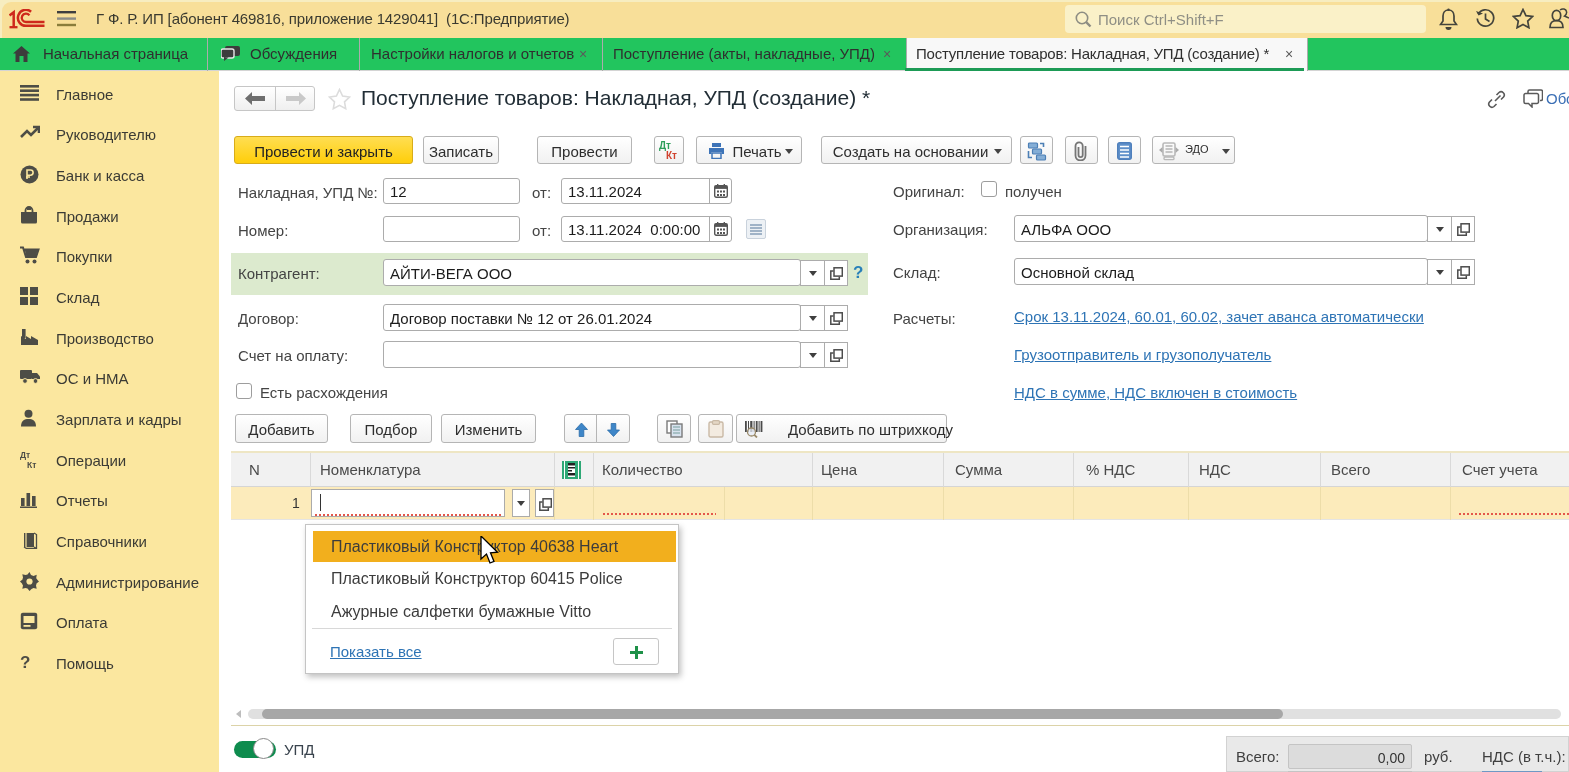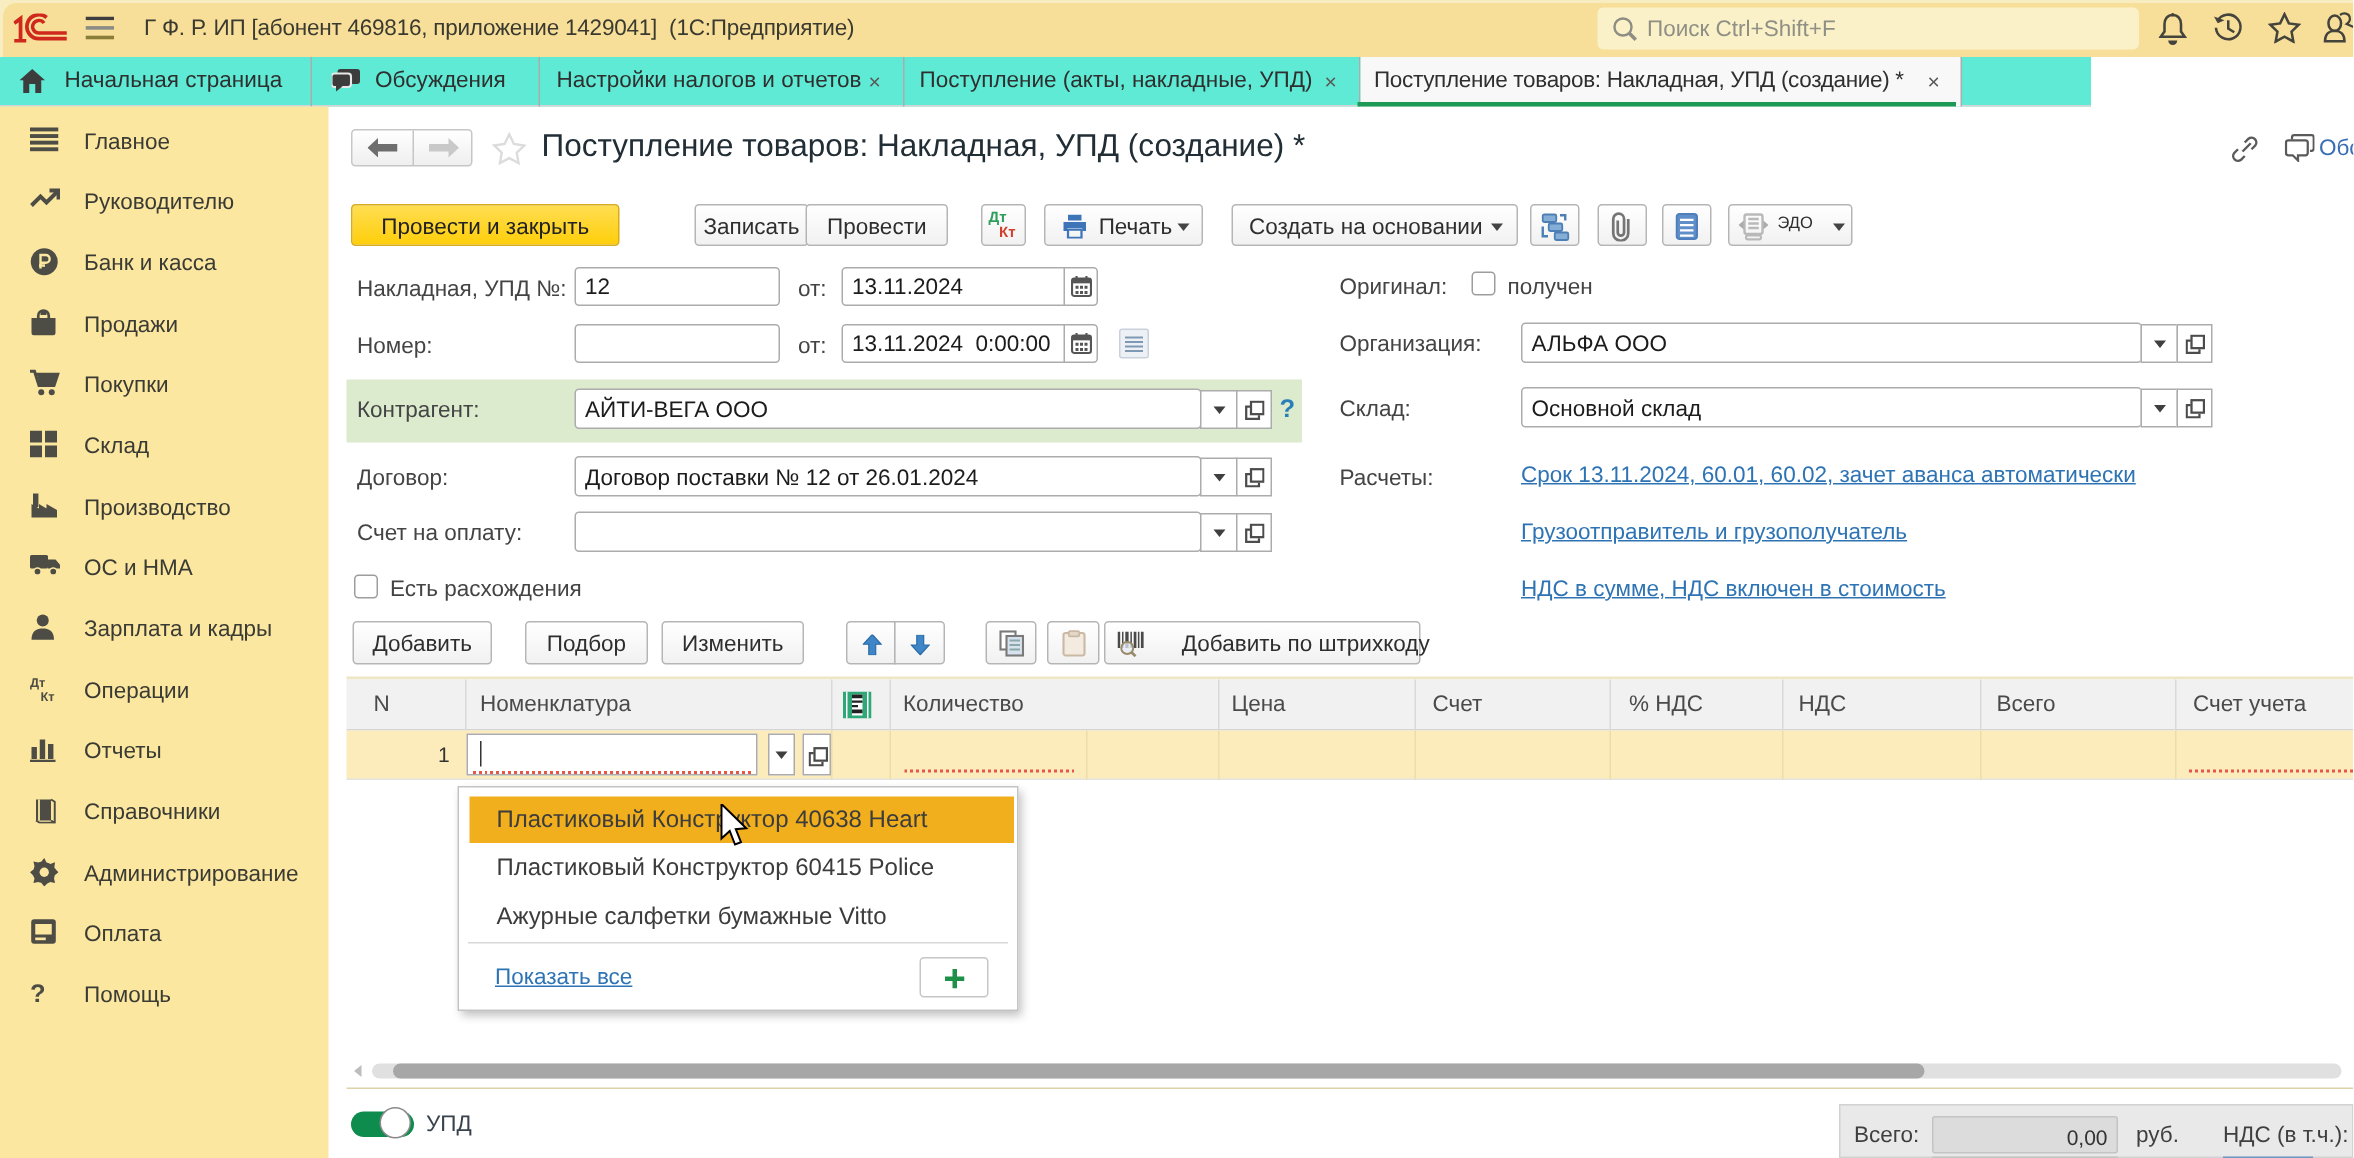"Начальная страница" #tabs { background: #5eead4 -> #22c55e; width: 1394px -> 1569px }
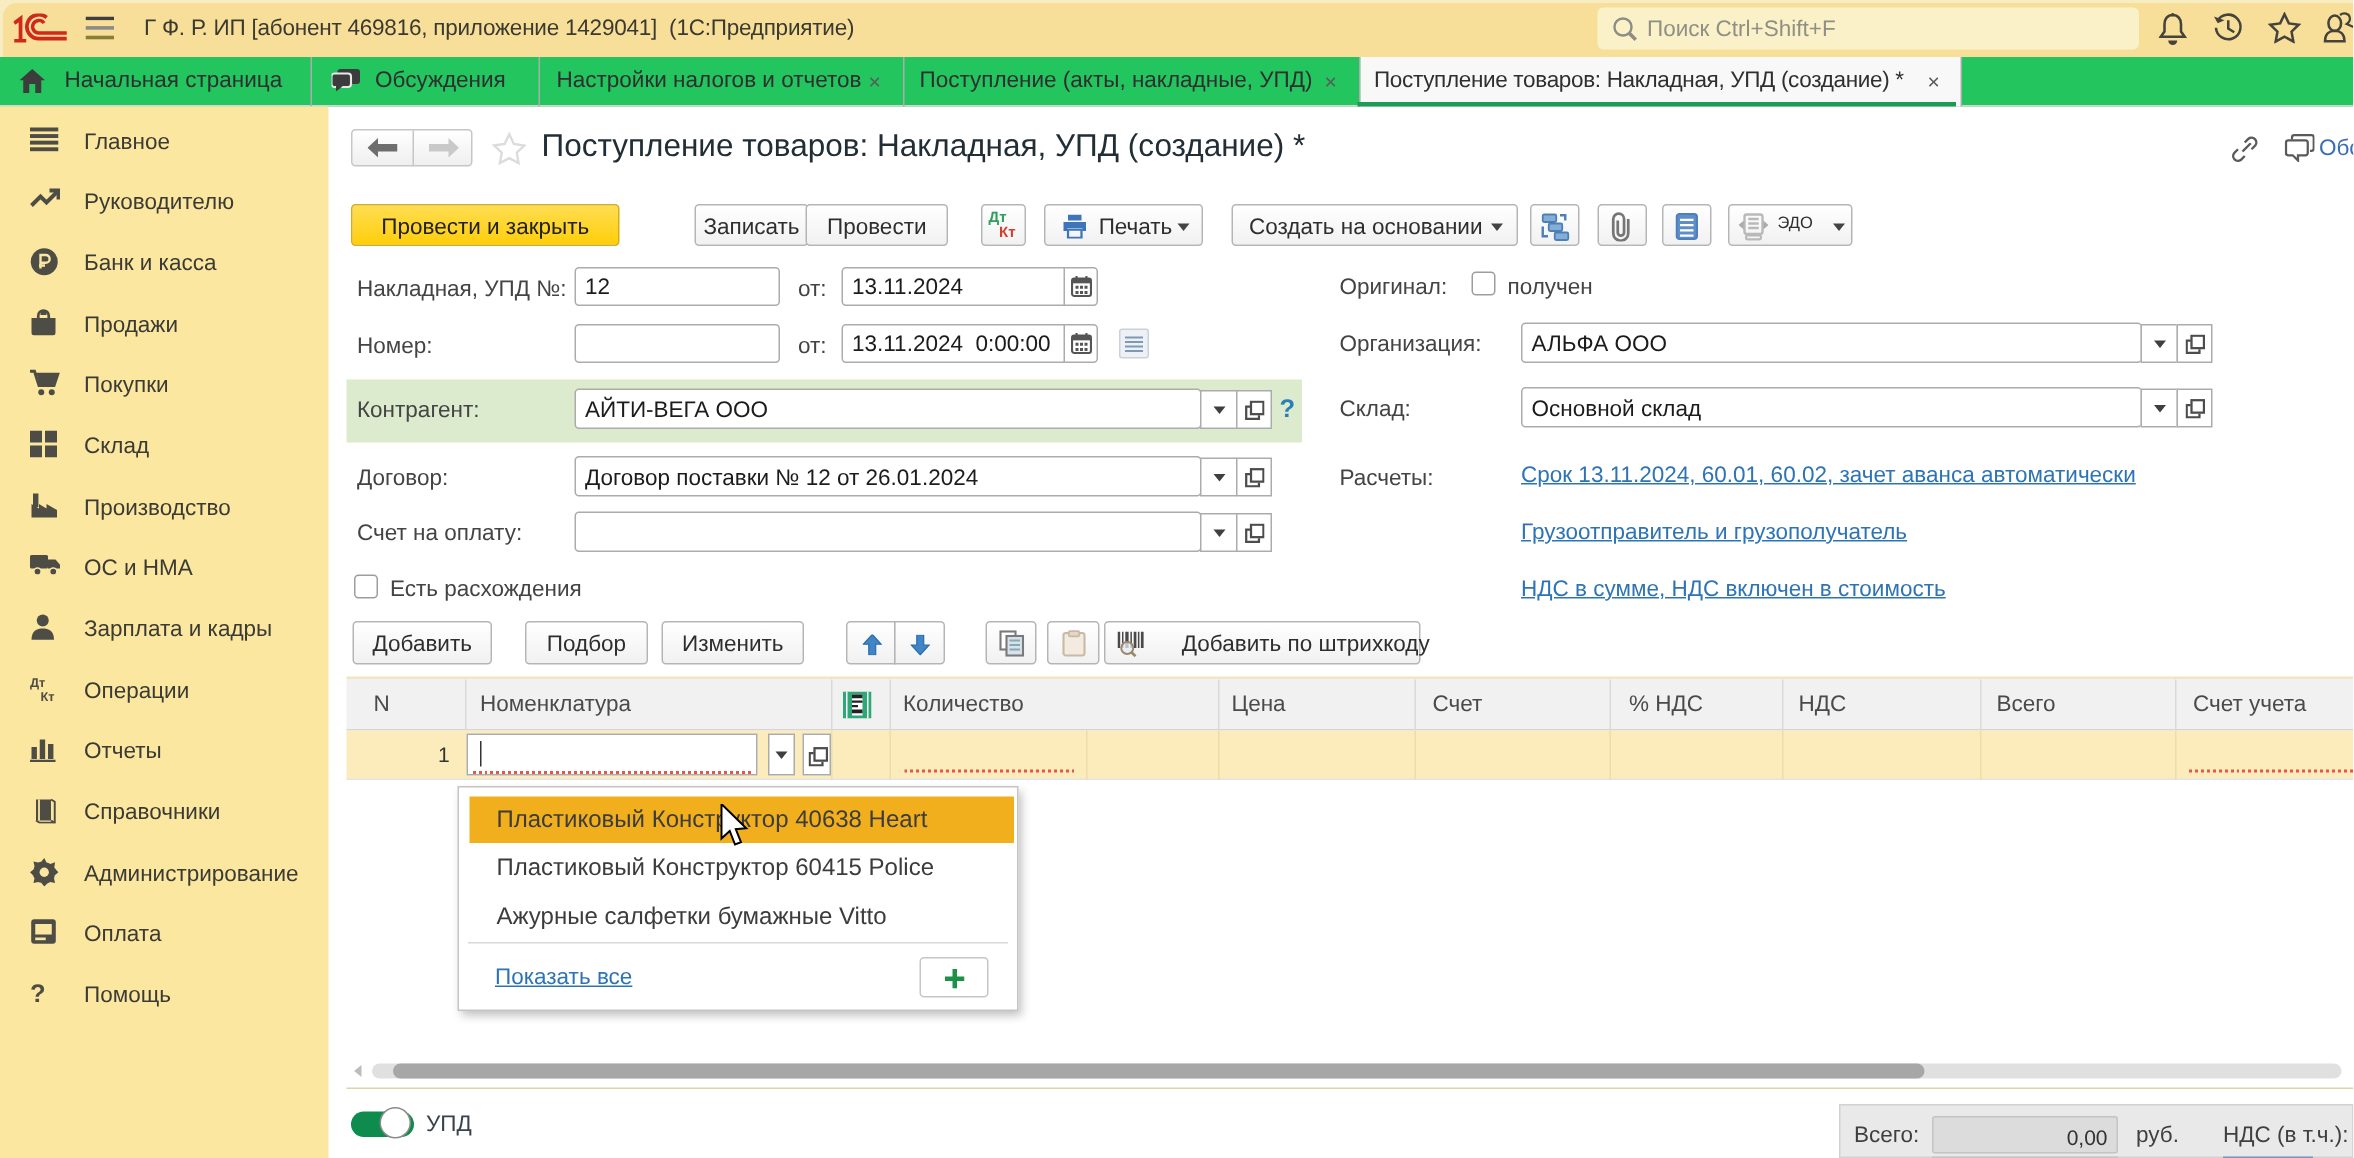"Записать" div.btn { margin-left: 40px -> none }
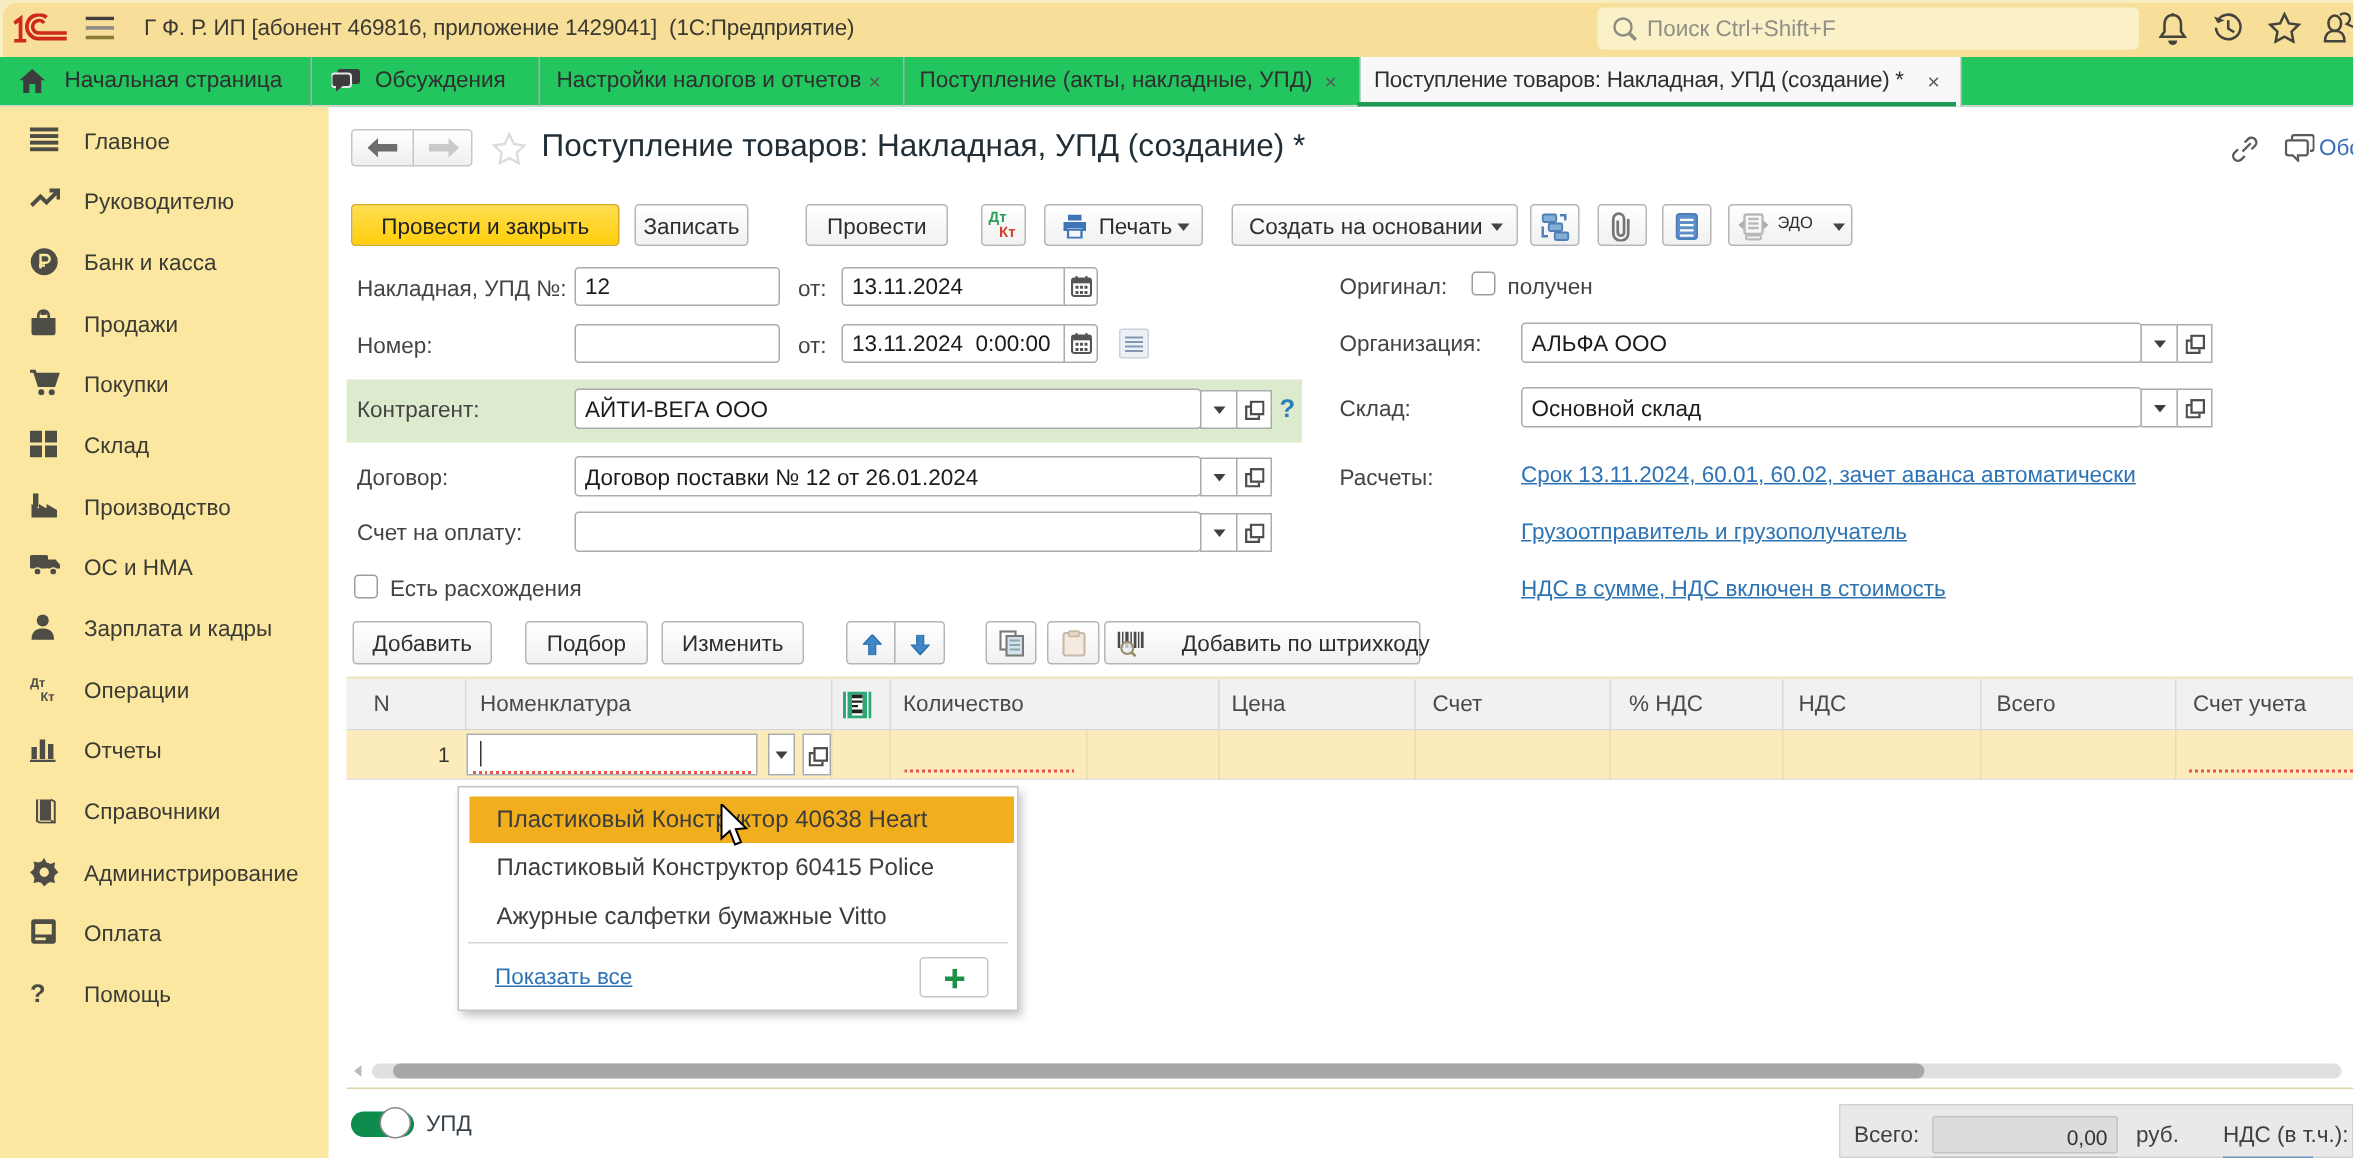"Счет" div.h { text: Счет -> Сумма }
